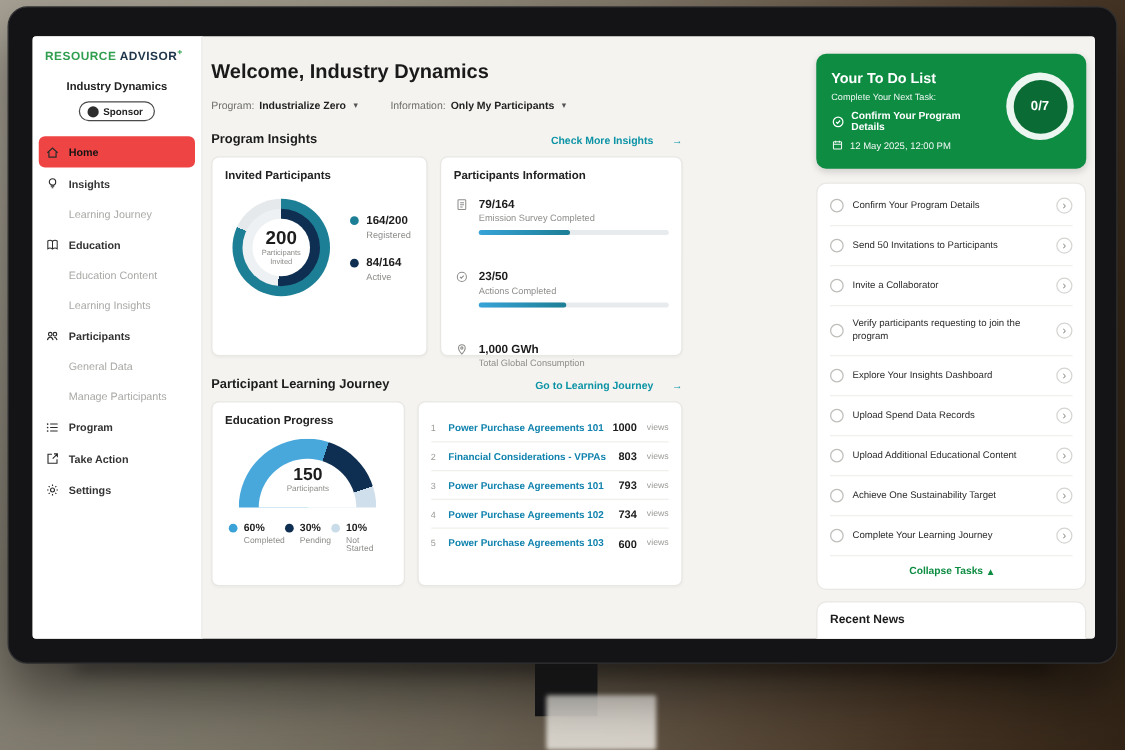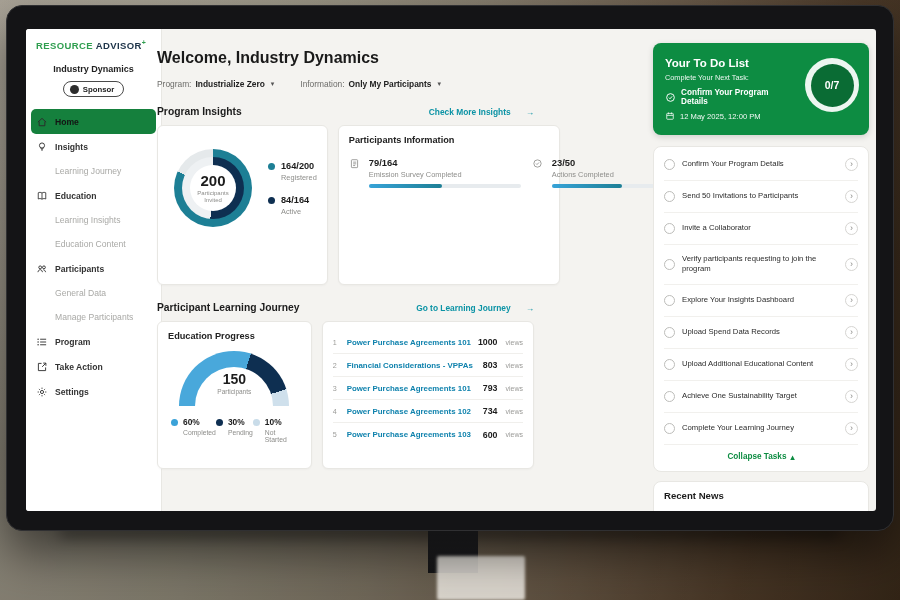"Welcome, Industry Dynamics" .main { left: 124px -> 136px }
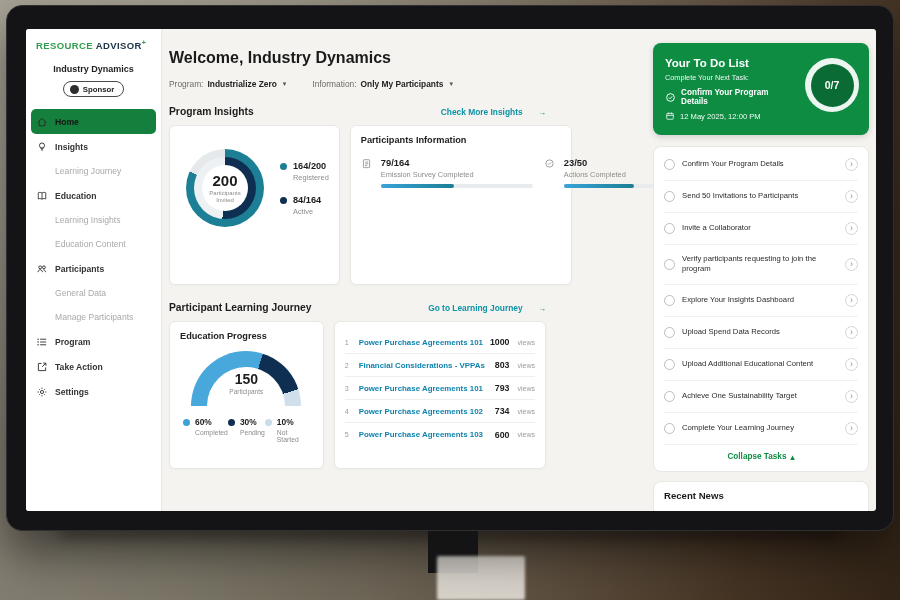"Home" .mi.active { background: #15803d -> #ef4444 }
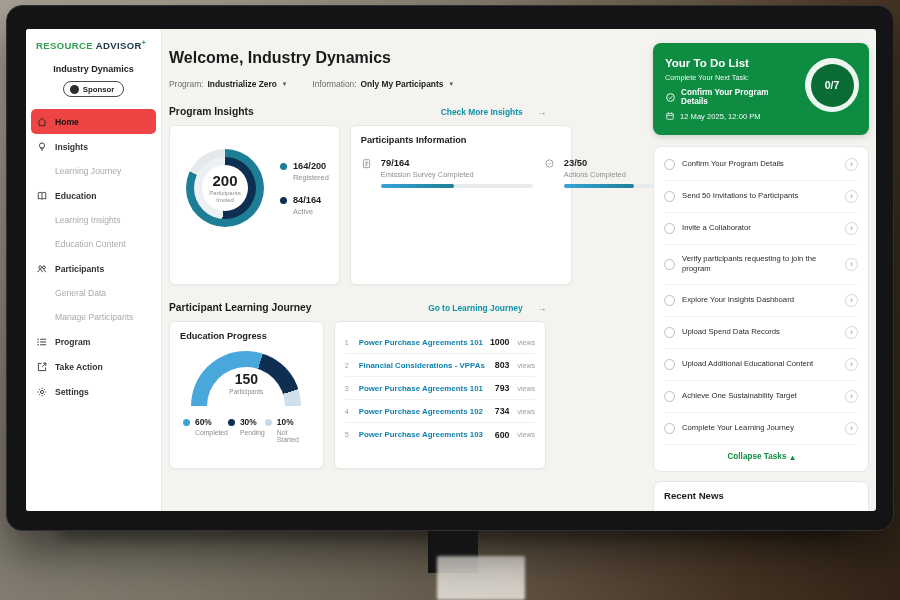"Invited Participants" div.cardtitle { html: none -> <div>Invited Participants</div> }
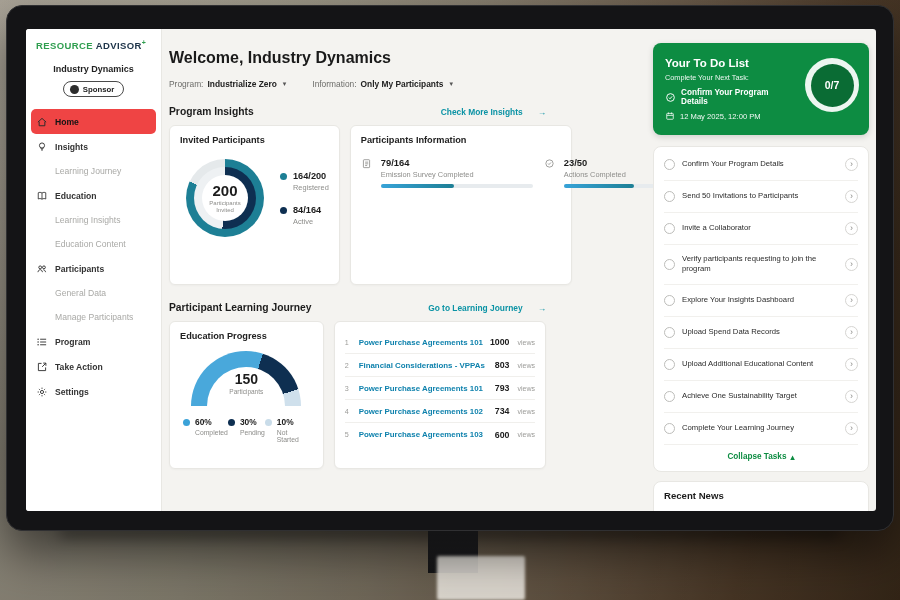"79/164" .stats { flex-direction: row -> column; gap: 11px -> 27px }
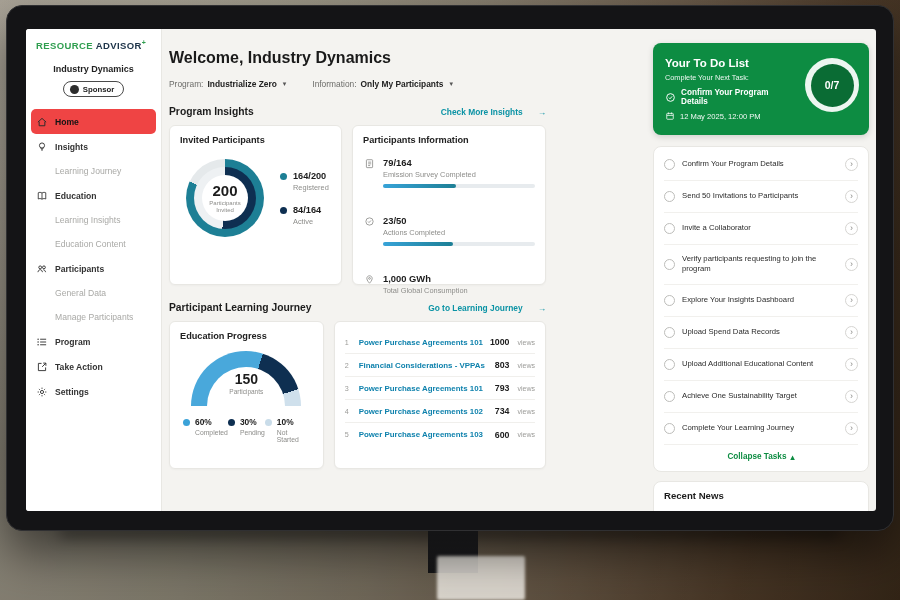"Learning Insights" div.mi { order: before "Education Content" -> after "Education Content" }
